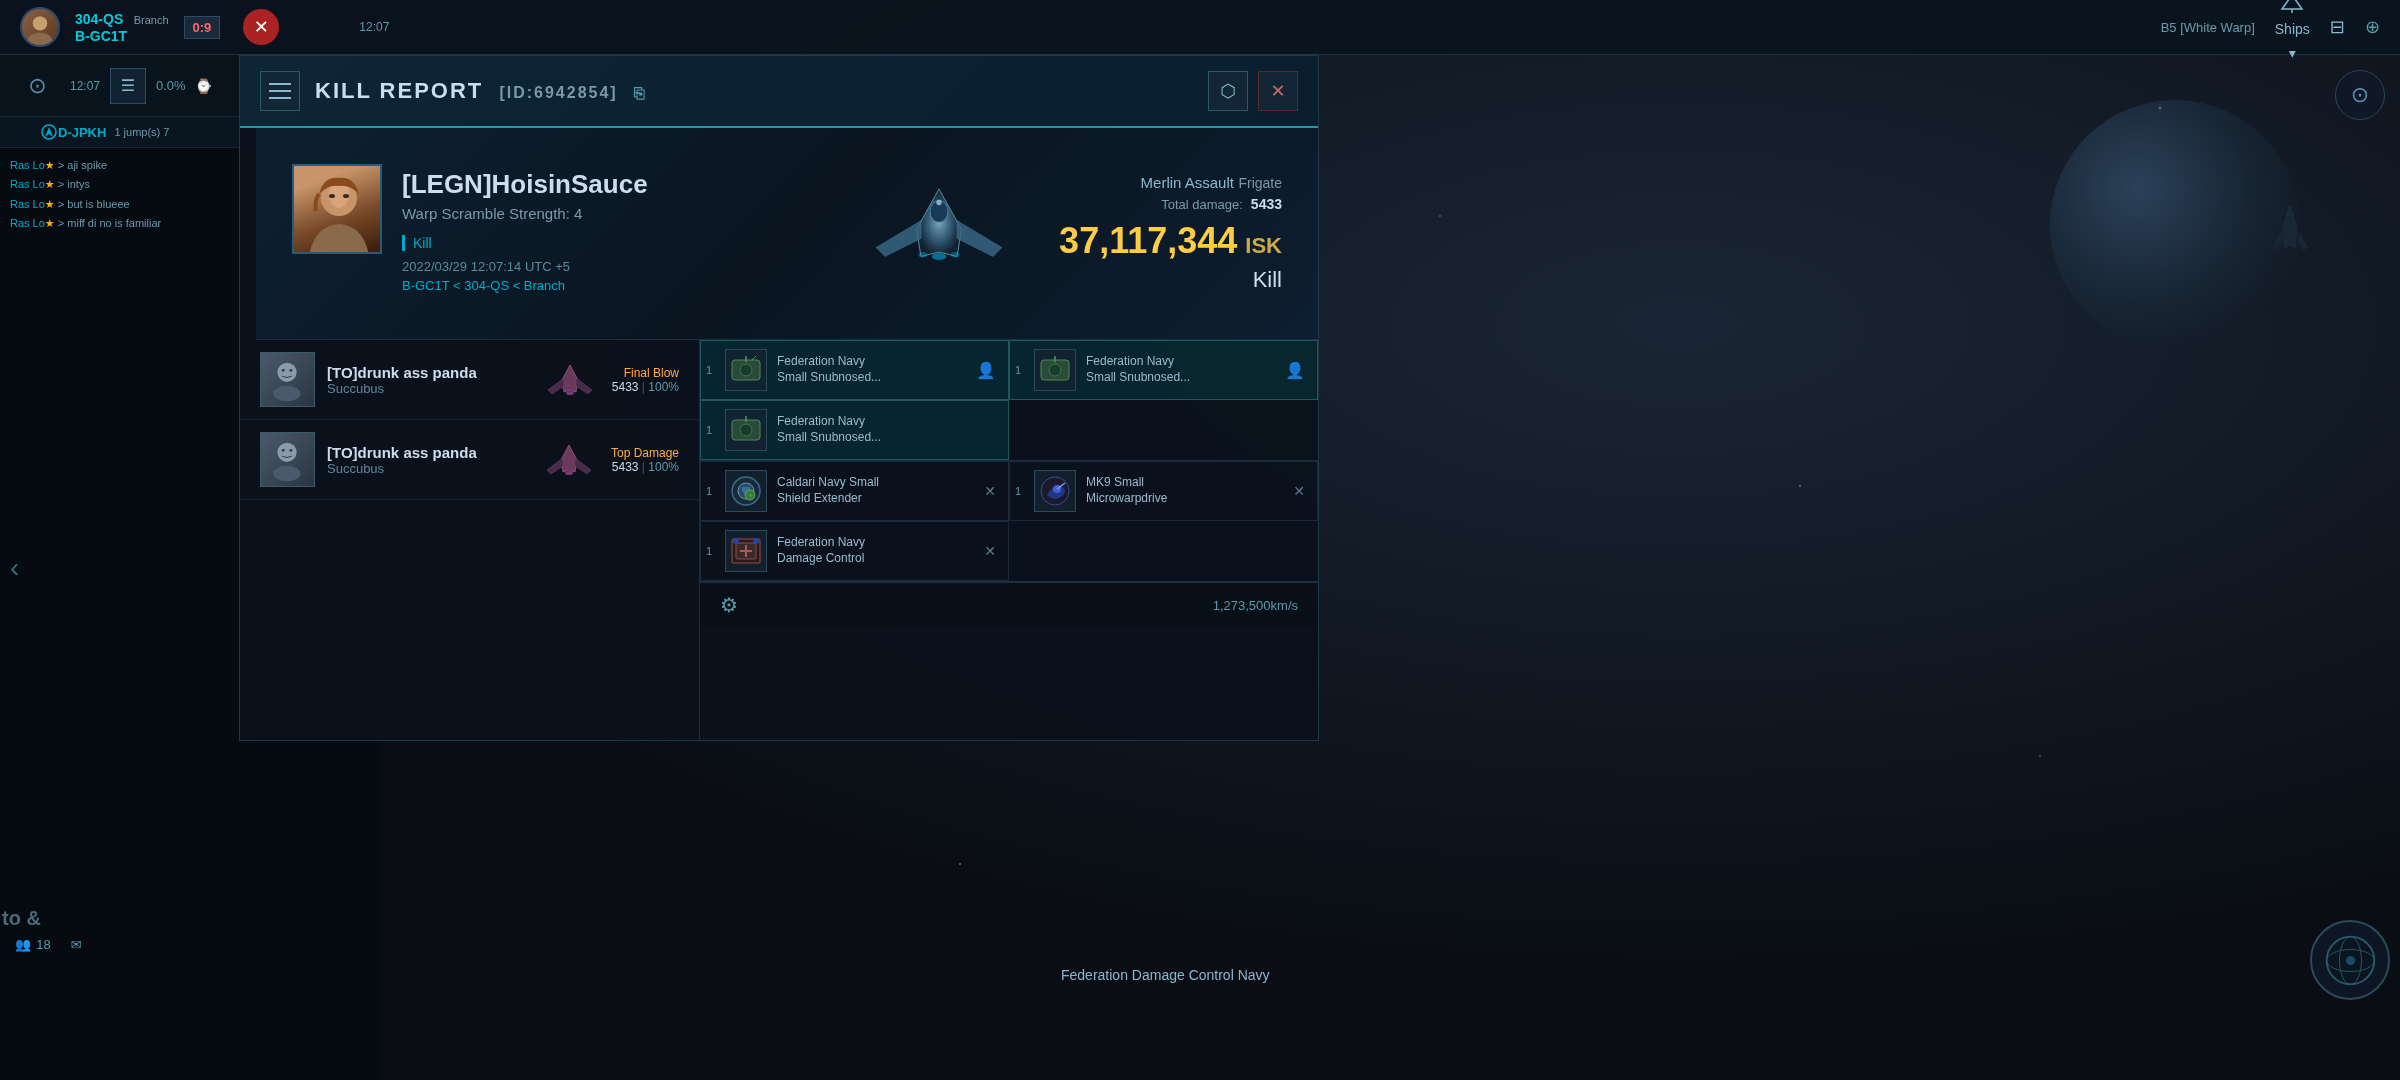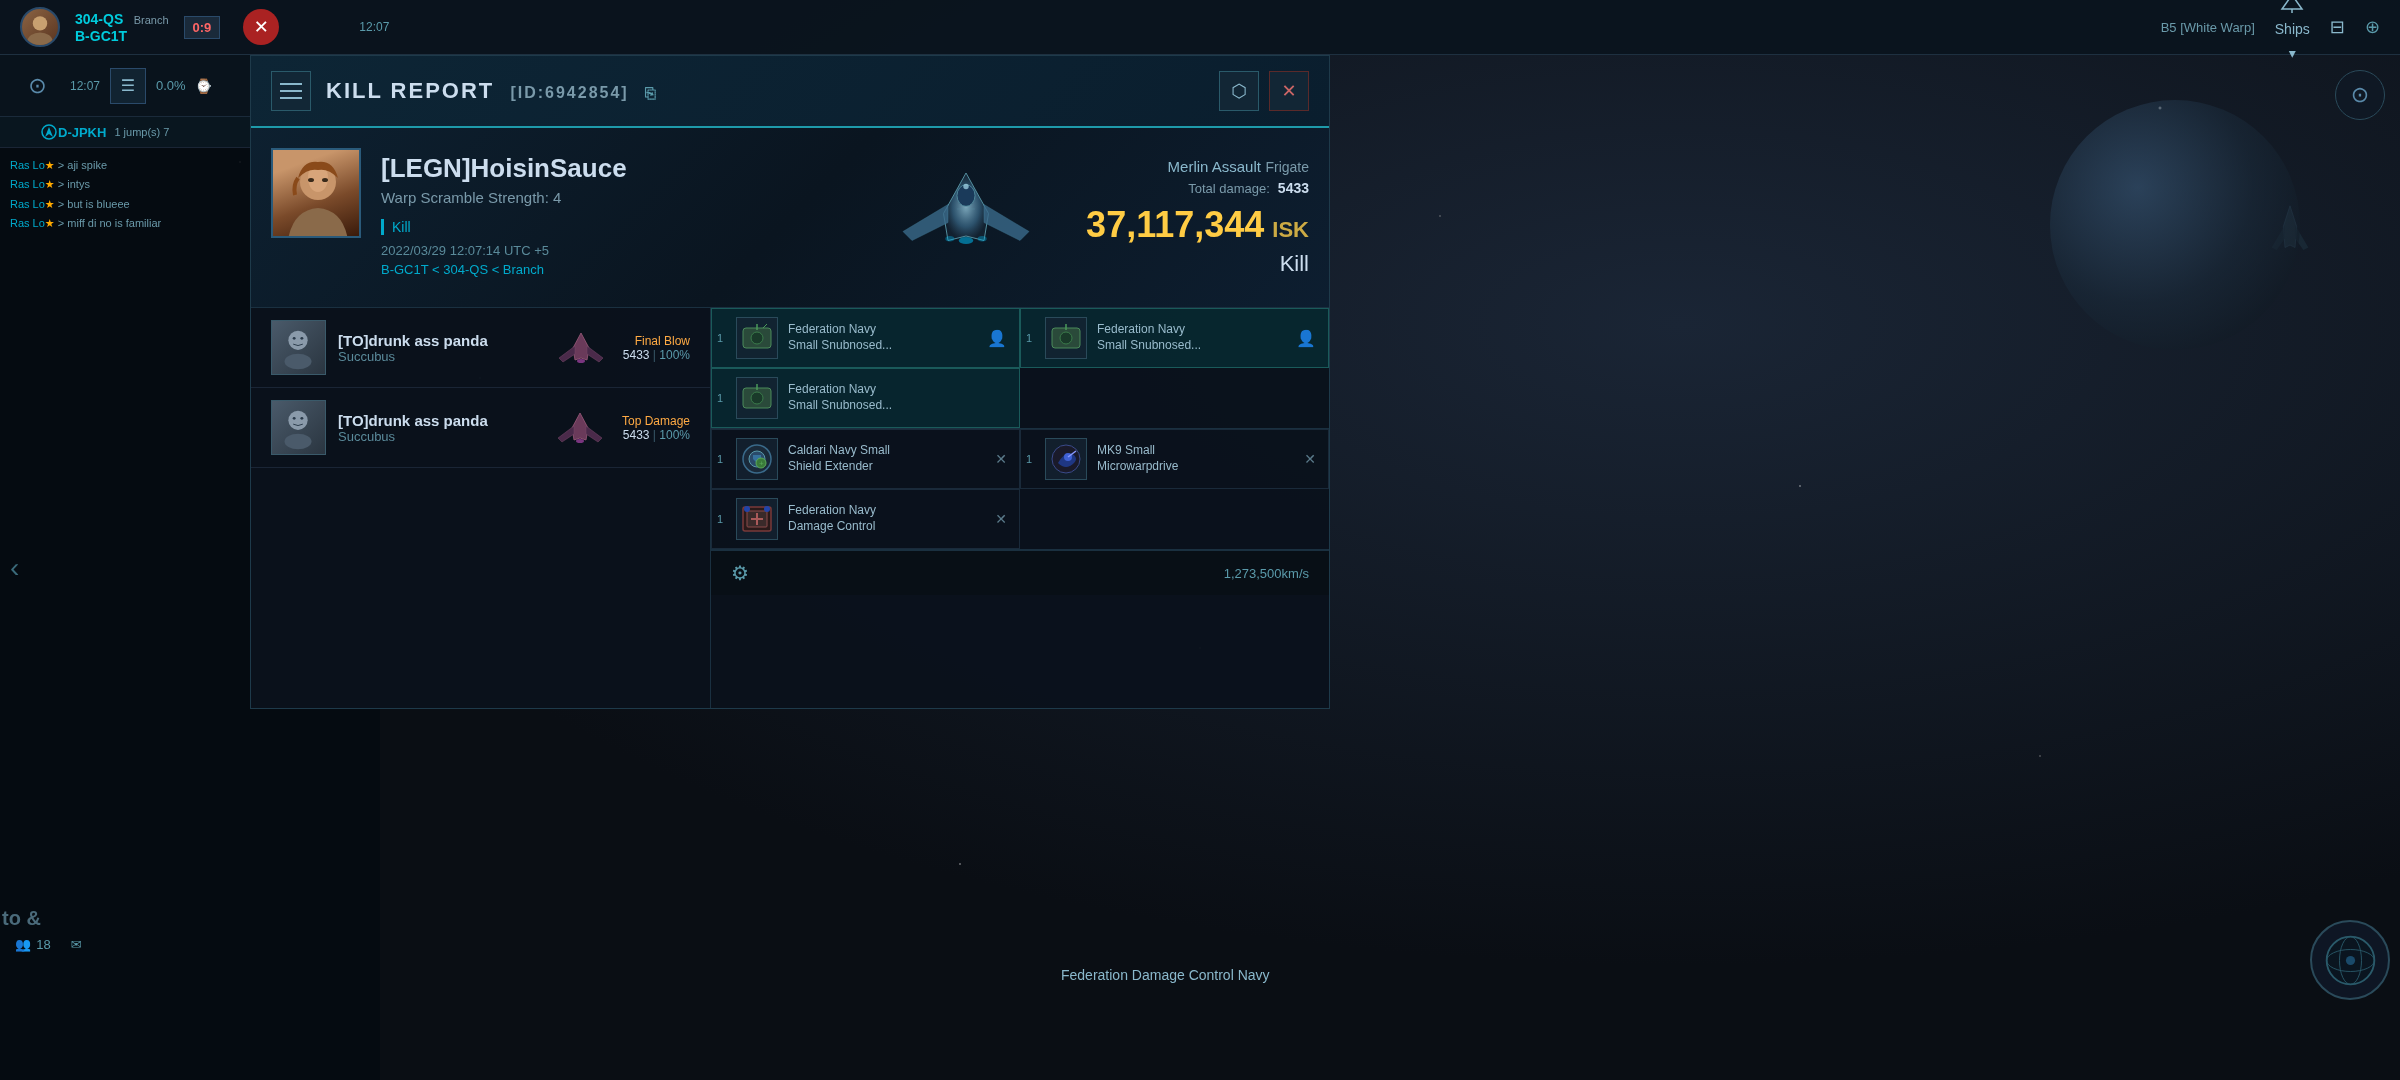"KILL REPORT [ID:6942854] ⎘" .kill-report-modal { left: 250px -> 239px }
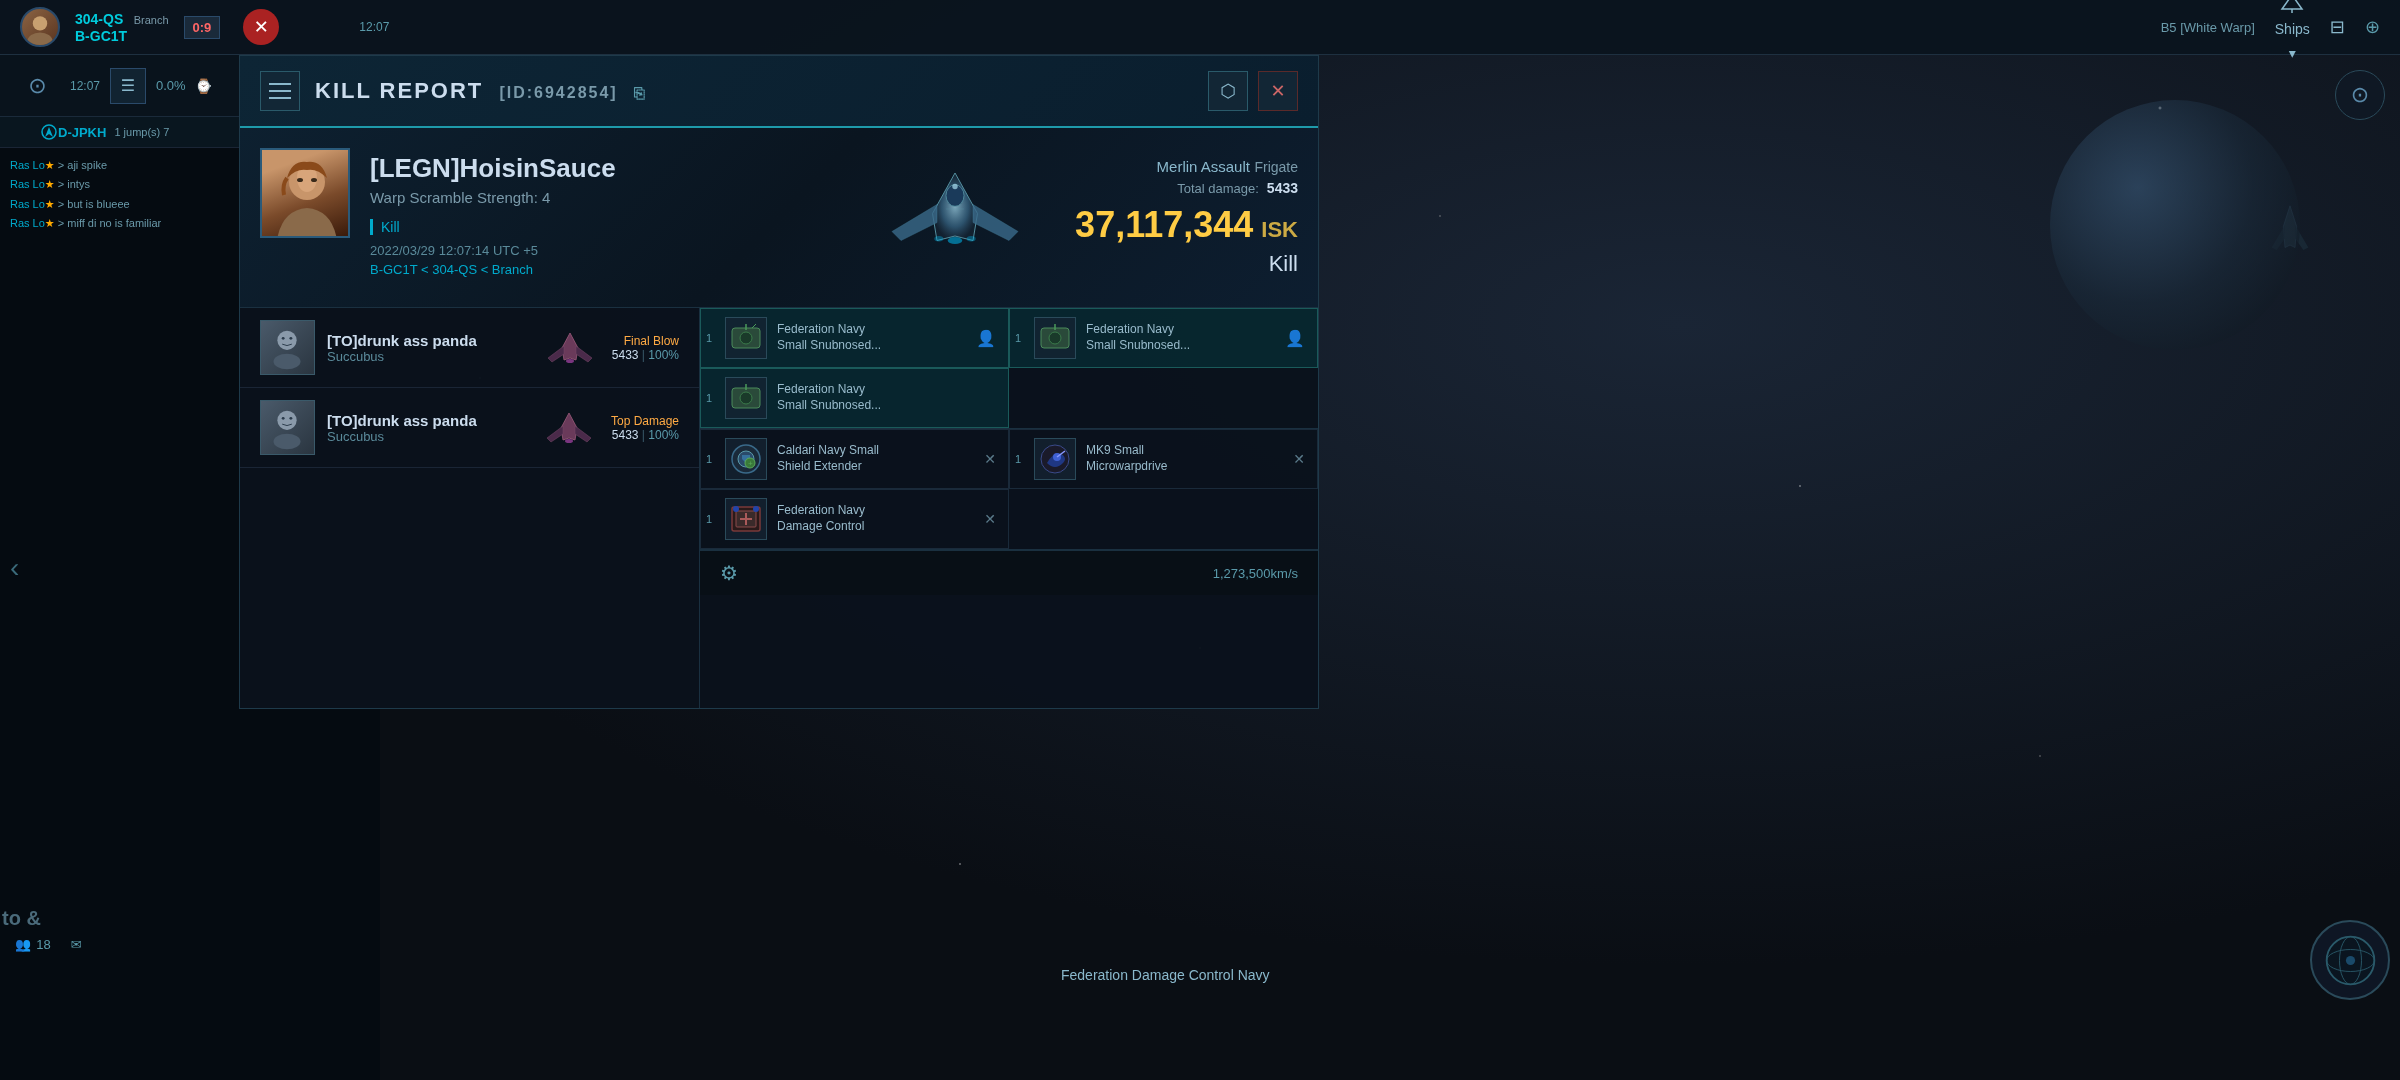"[LEGN]HoisinSauce" .kill-hero { margin-left: none -> 16px; padding: 20px -> 36px }
